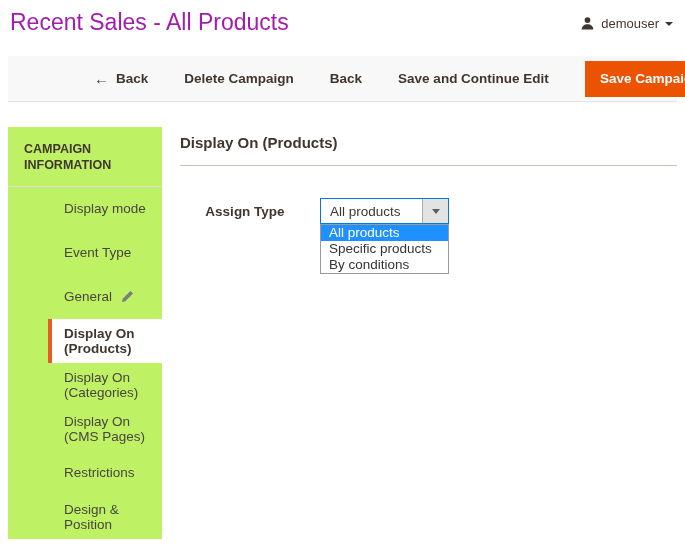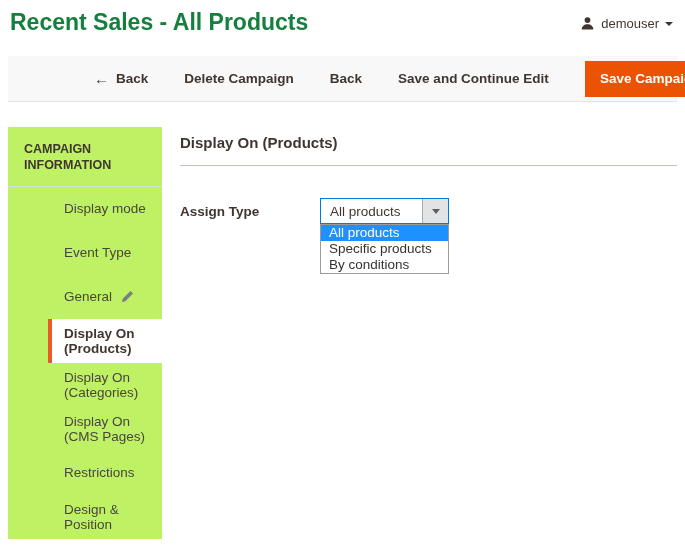"Recent Sales - All Products" .page-title { color: #15803d -> #a21caf; font-weight: 700 -> 400 }
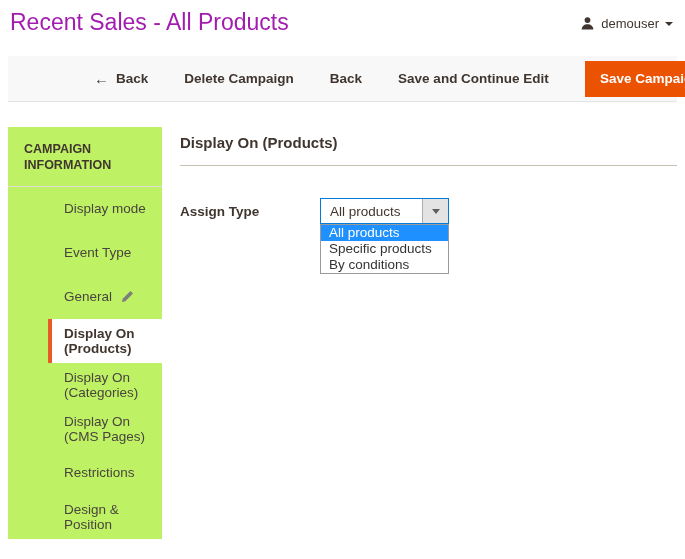"Assign Type" .form-label { text-align: left -> center }
